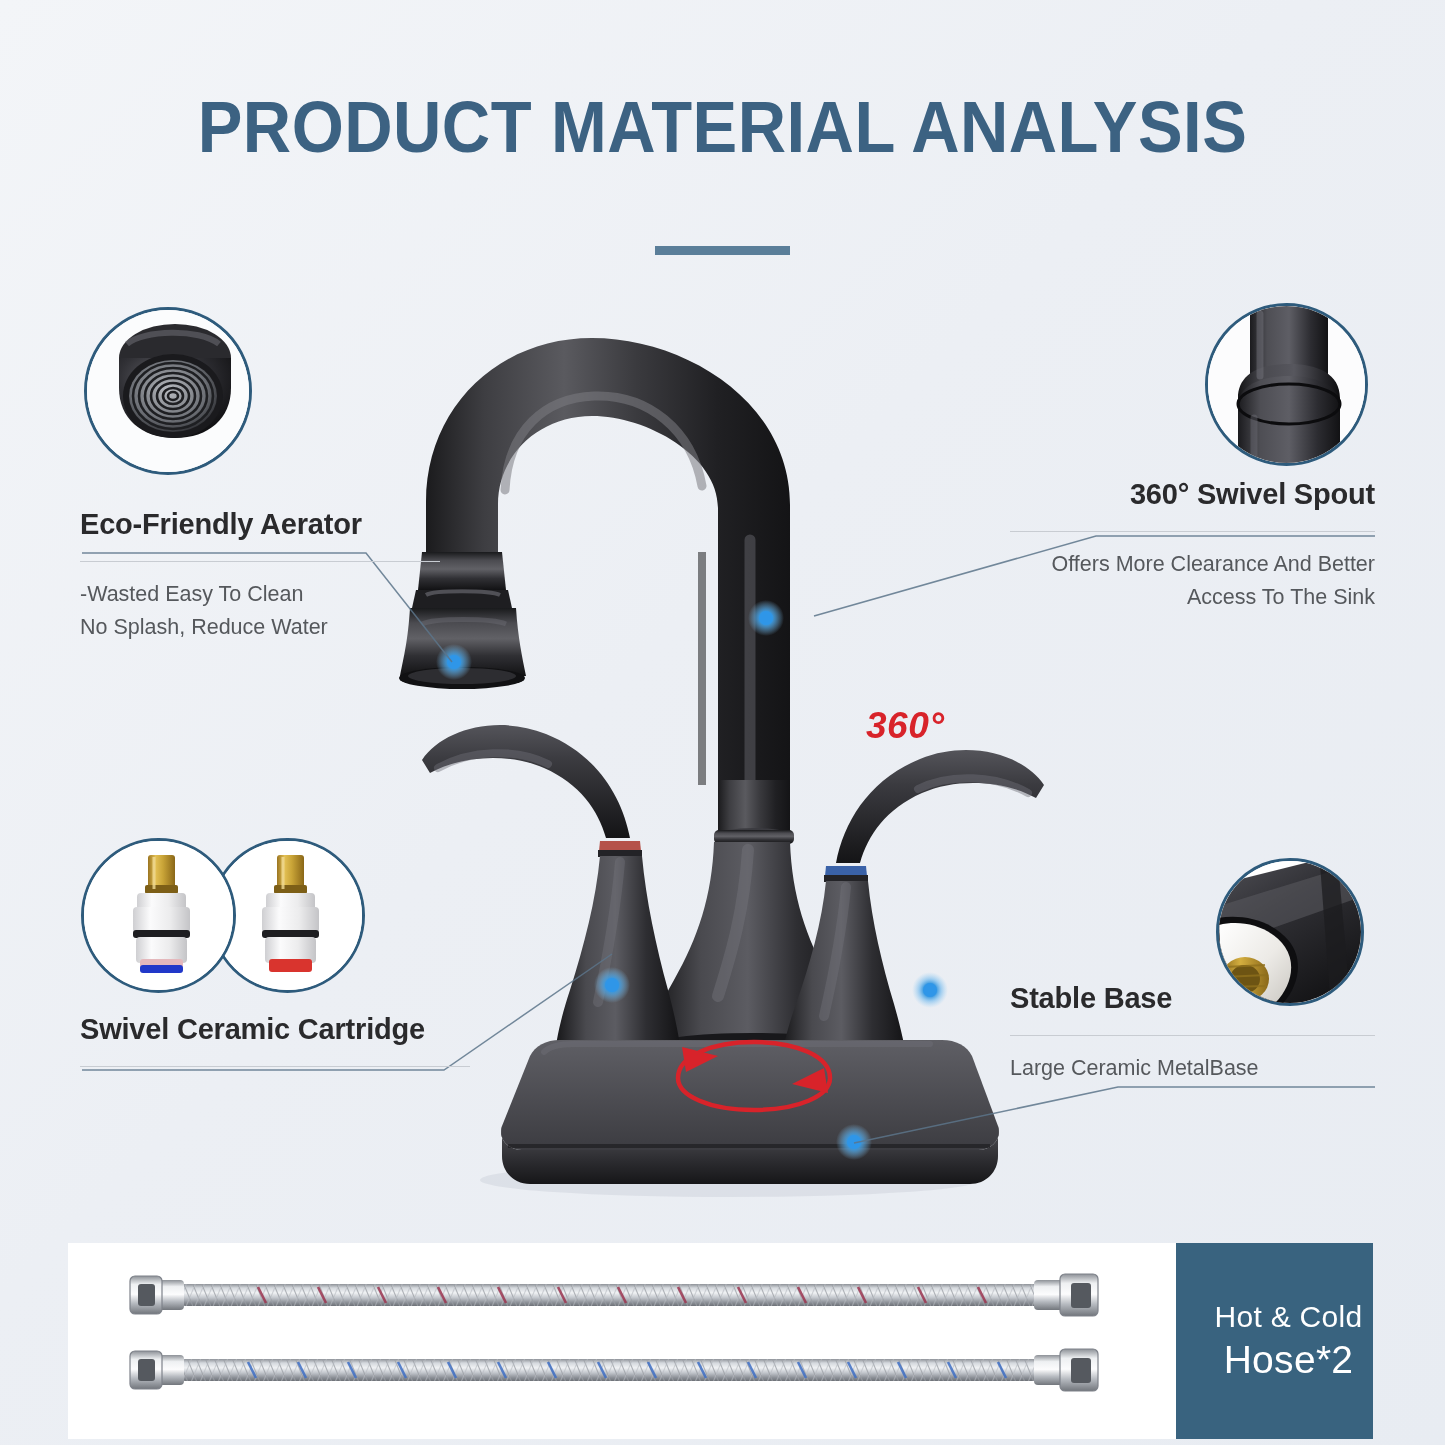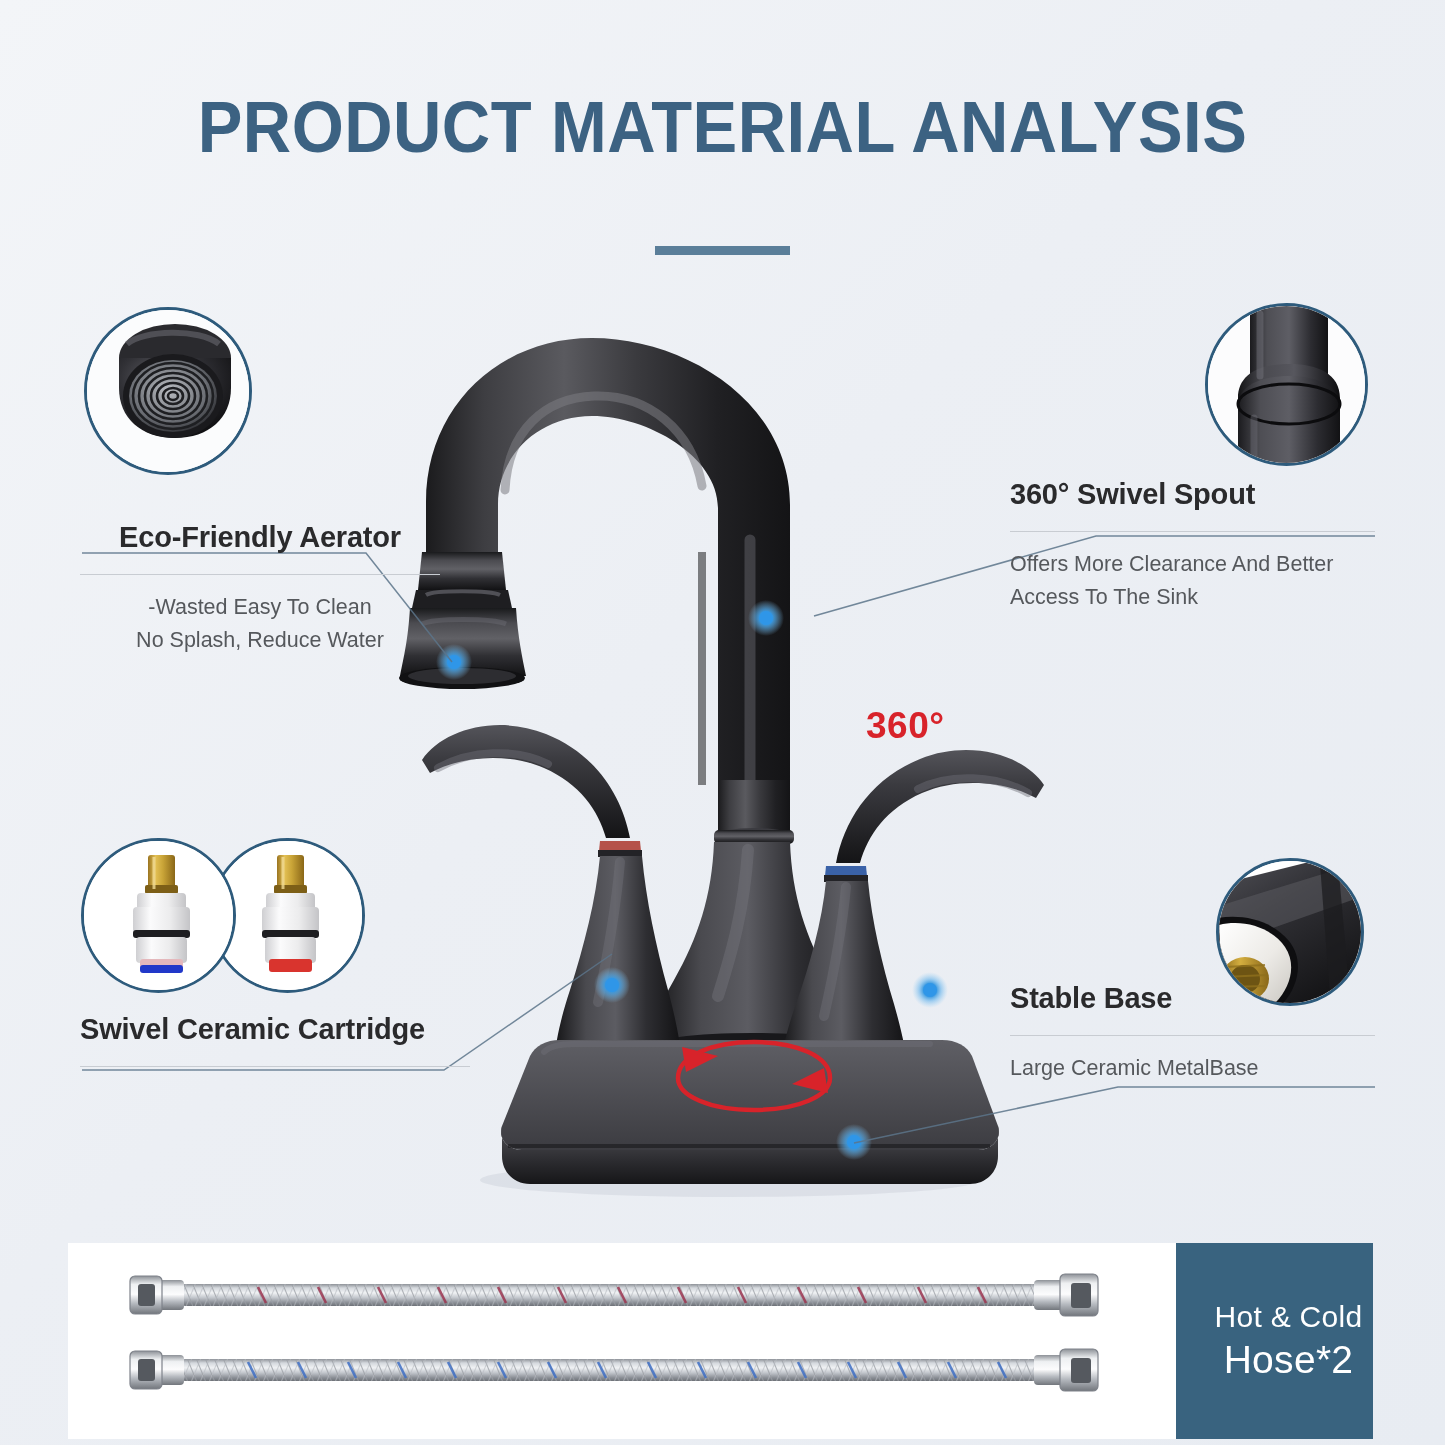"360° Swivel Spout" #callout-swivel { text-align: left -> right }
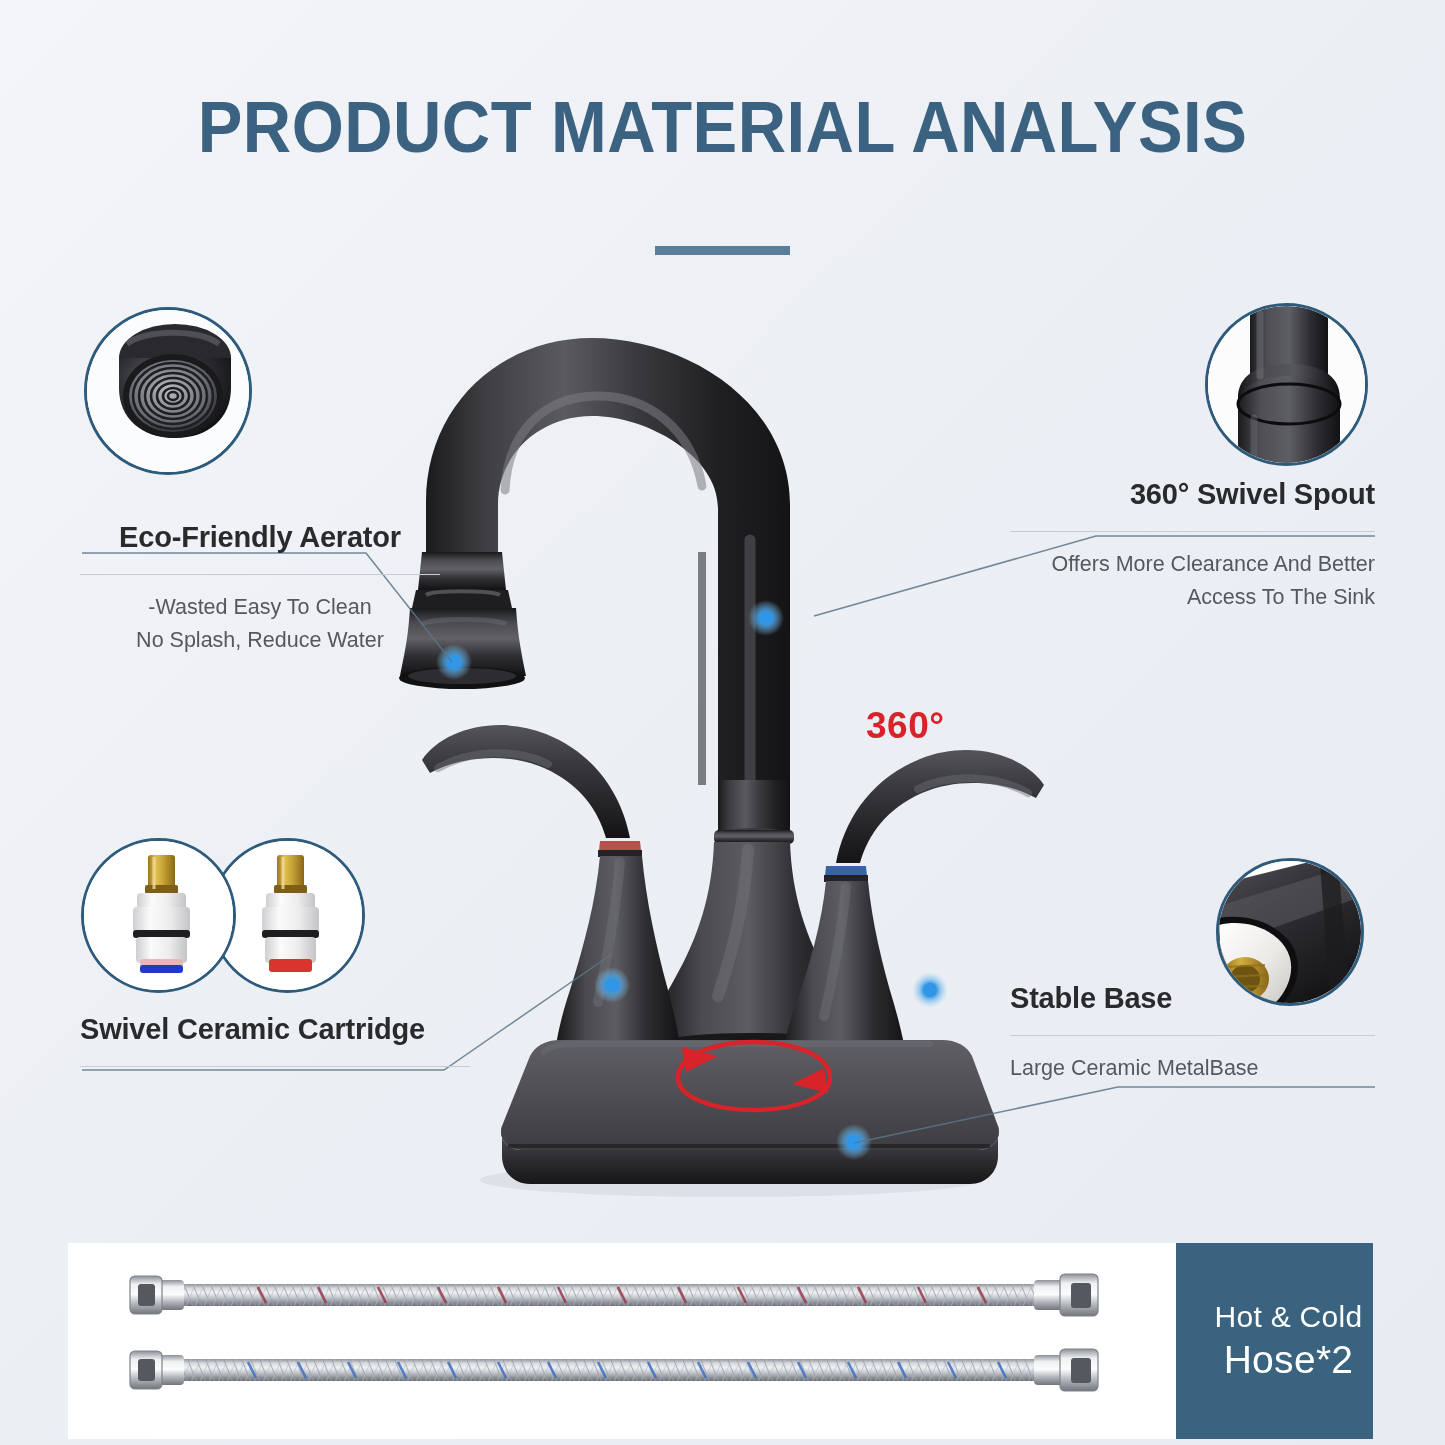"Eco-Friendly Aerator" #callout-aerator { text-align: center -> none; top: 521px -> 508px }
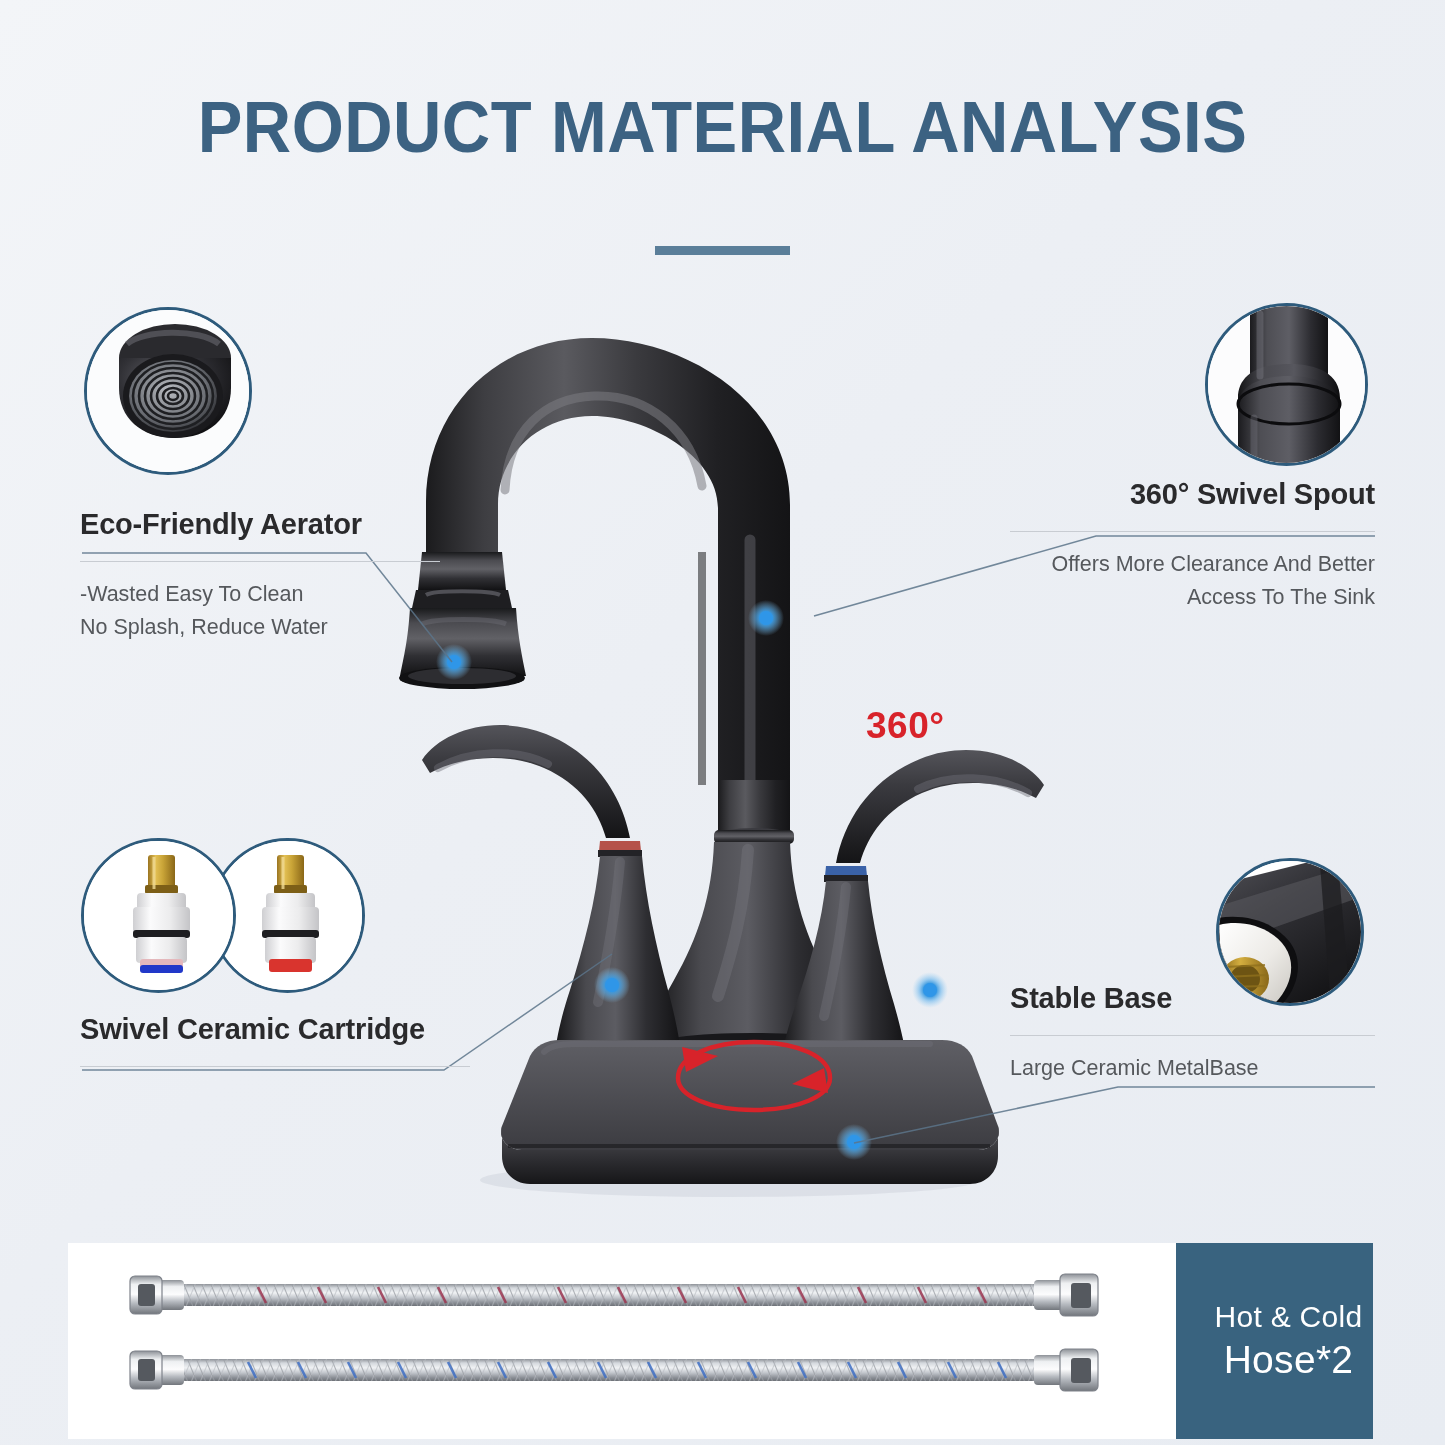"360°" #label-360 { font-style: none -> italic }
